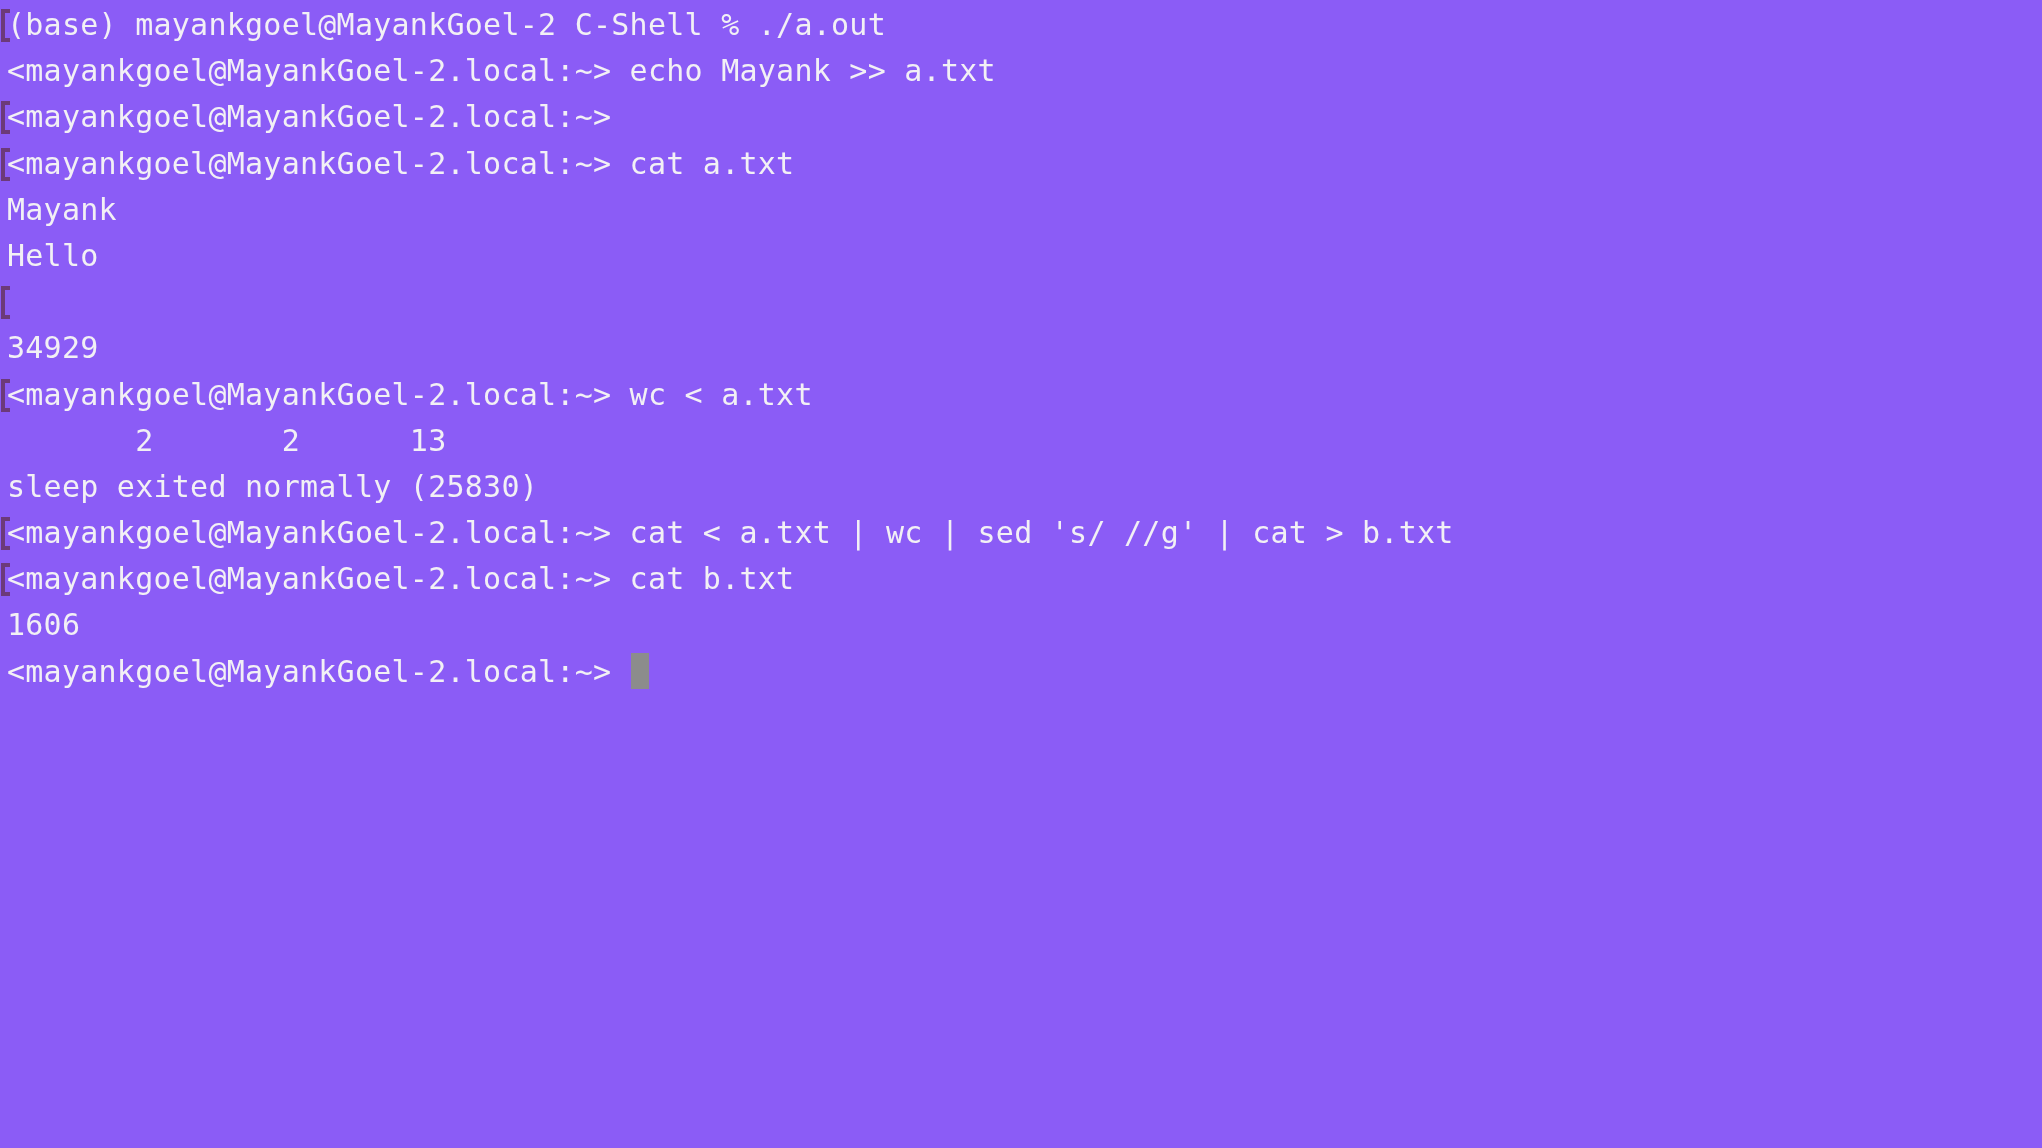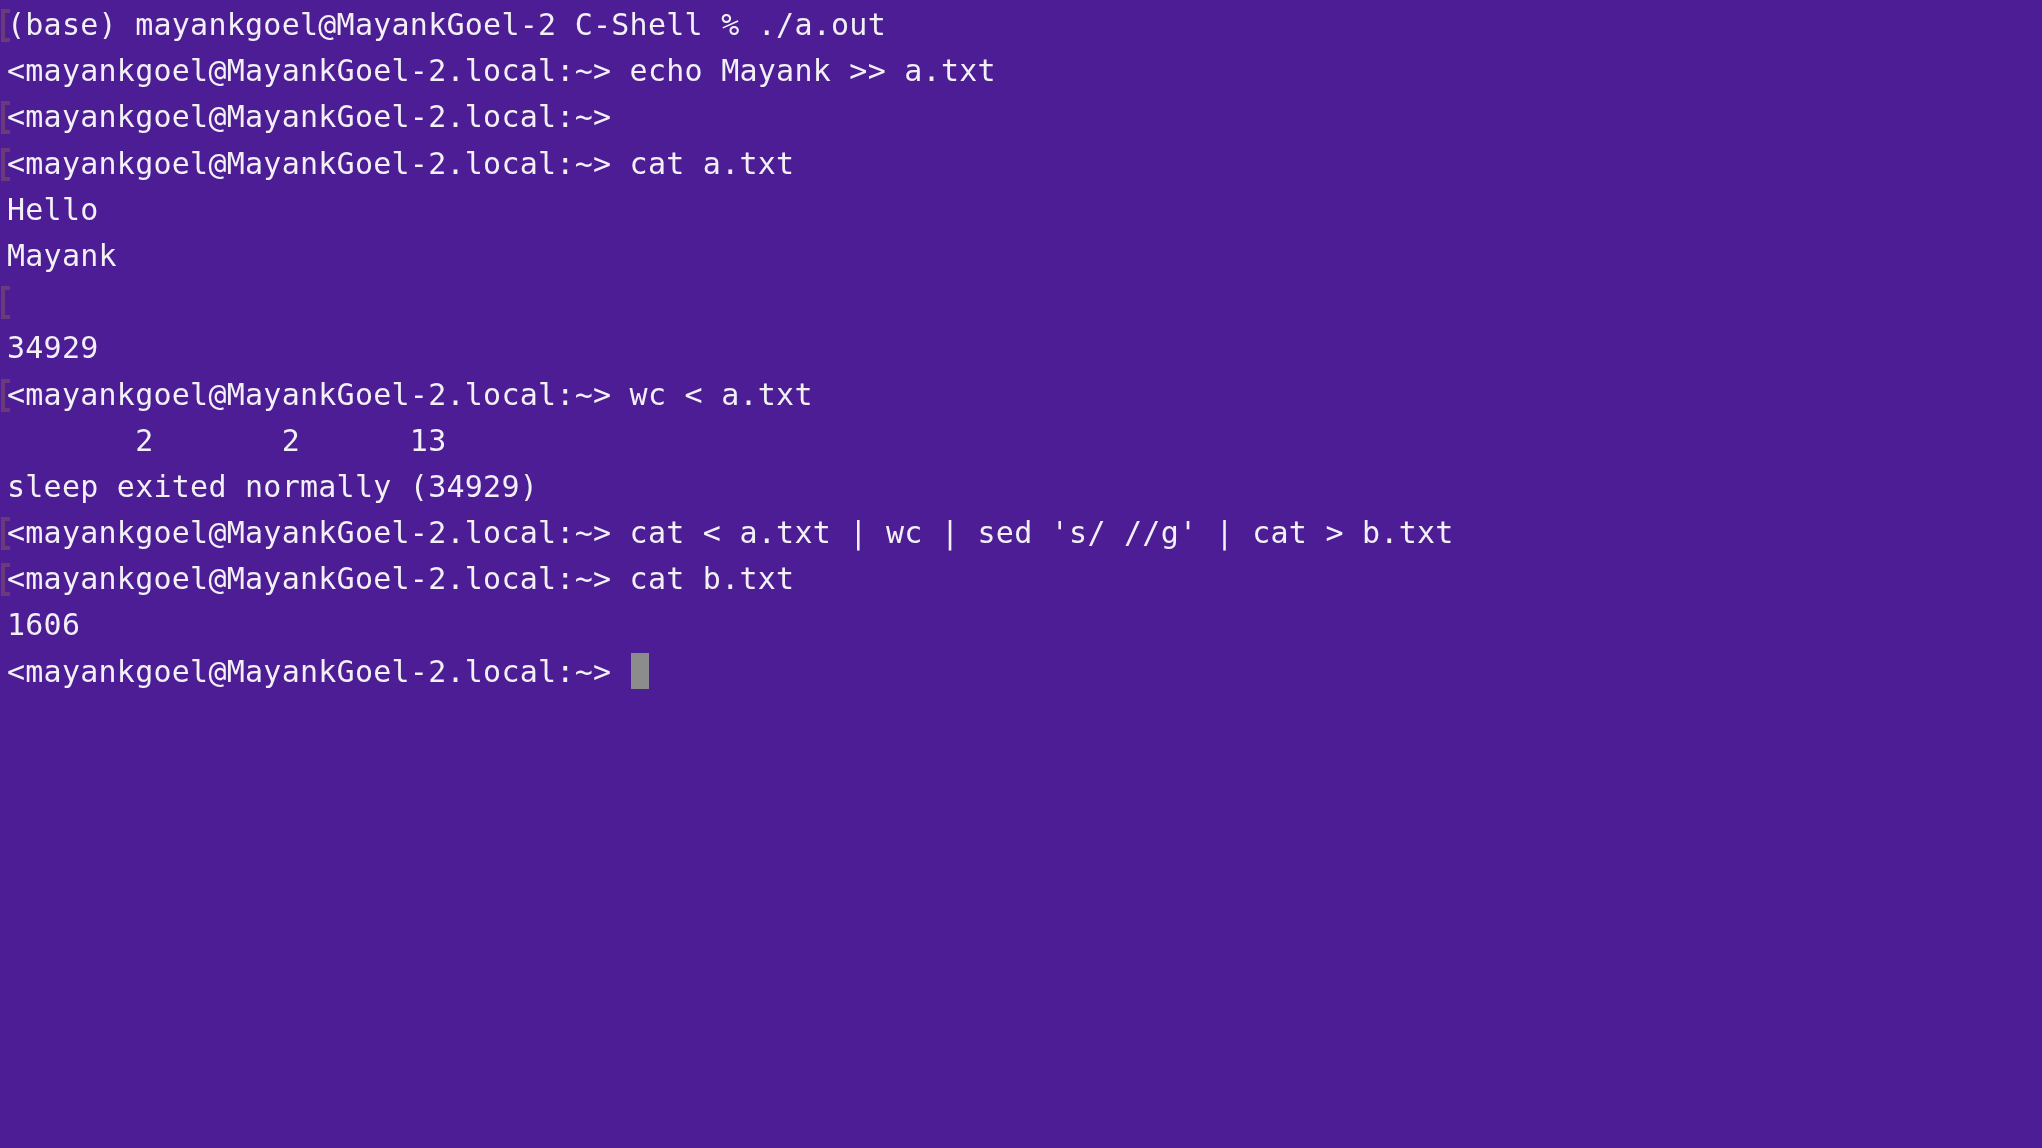"(base) mayankgoel@MayankGoel-2 C-Shell %" #terminal { background: #4c1d95 -> #8b5cf6 }
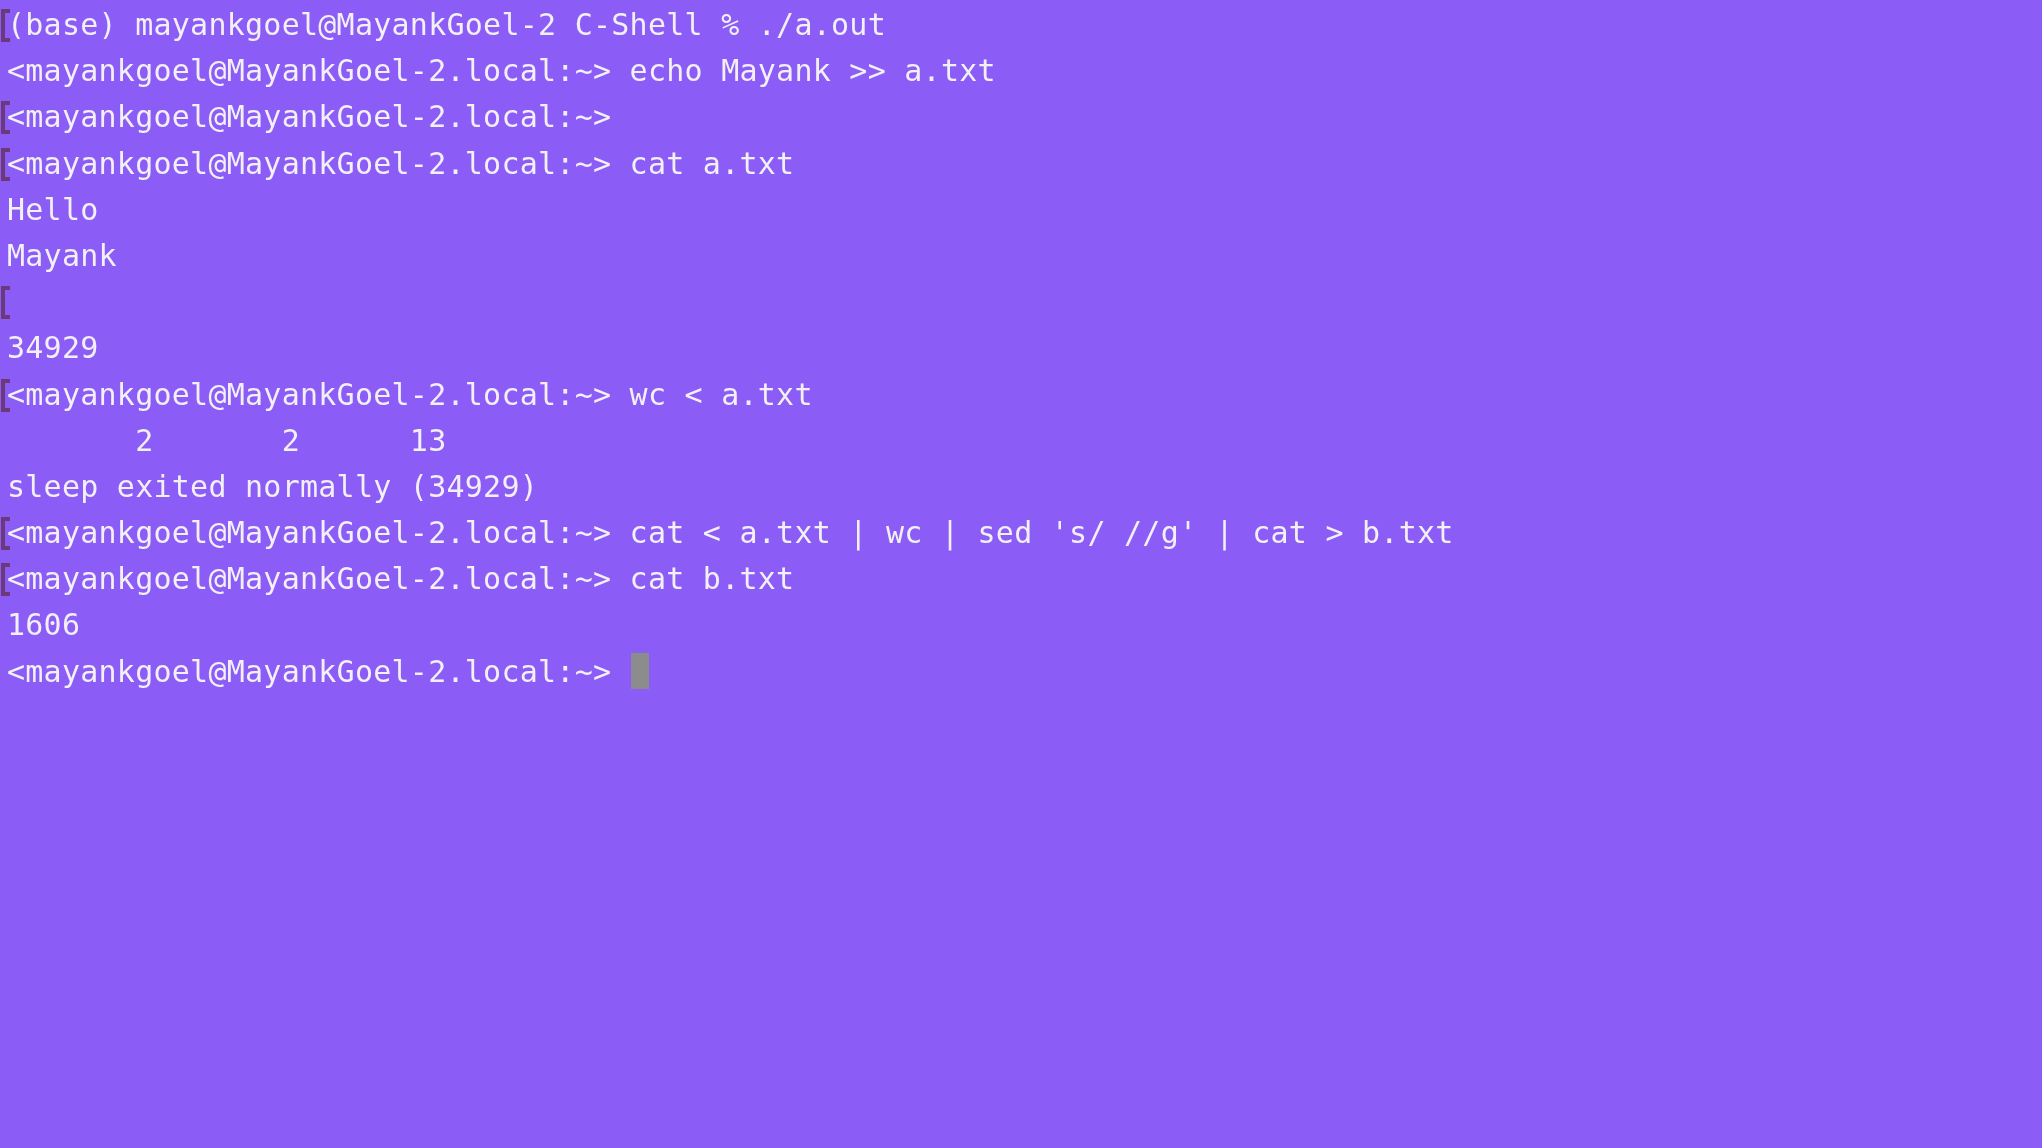"Hello" div.line { order: before "Mayank" -> after "Mayank" }
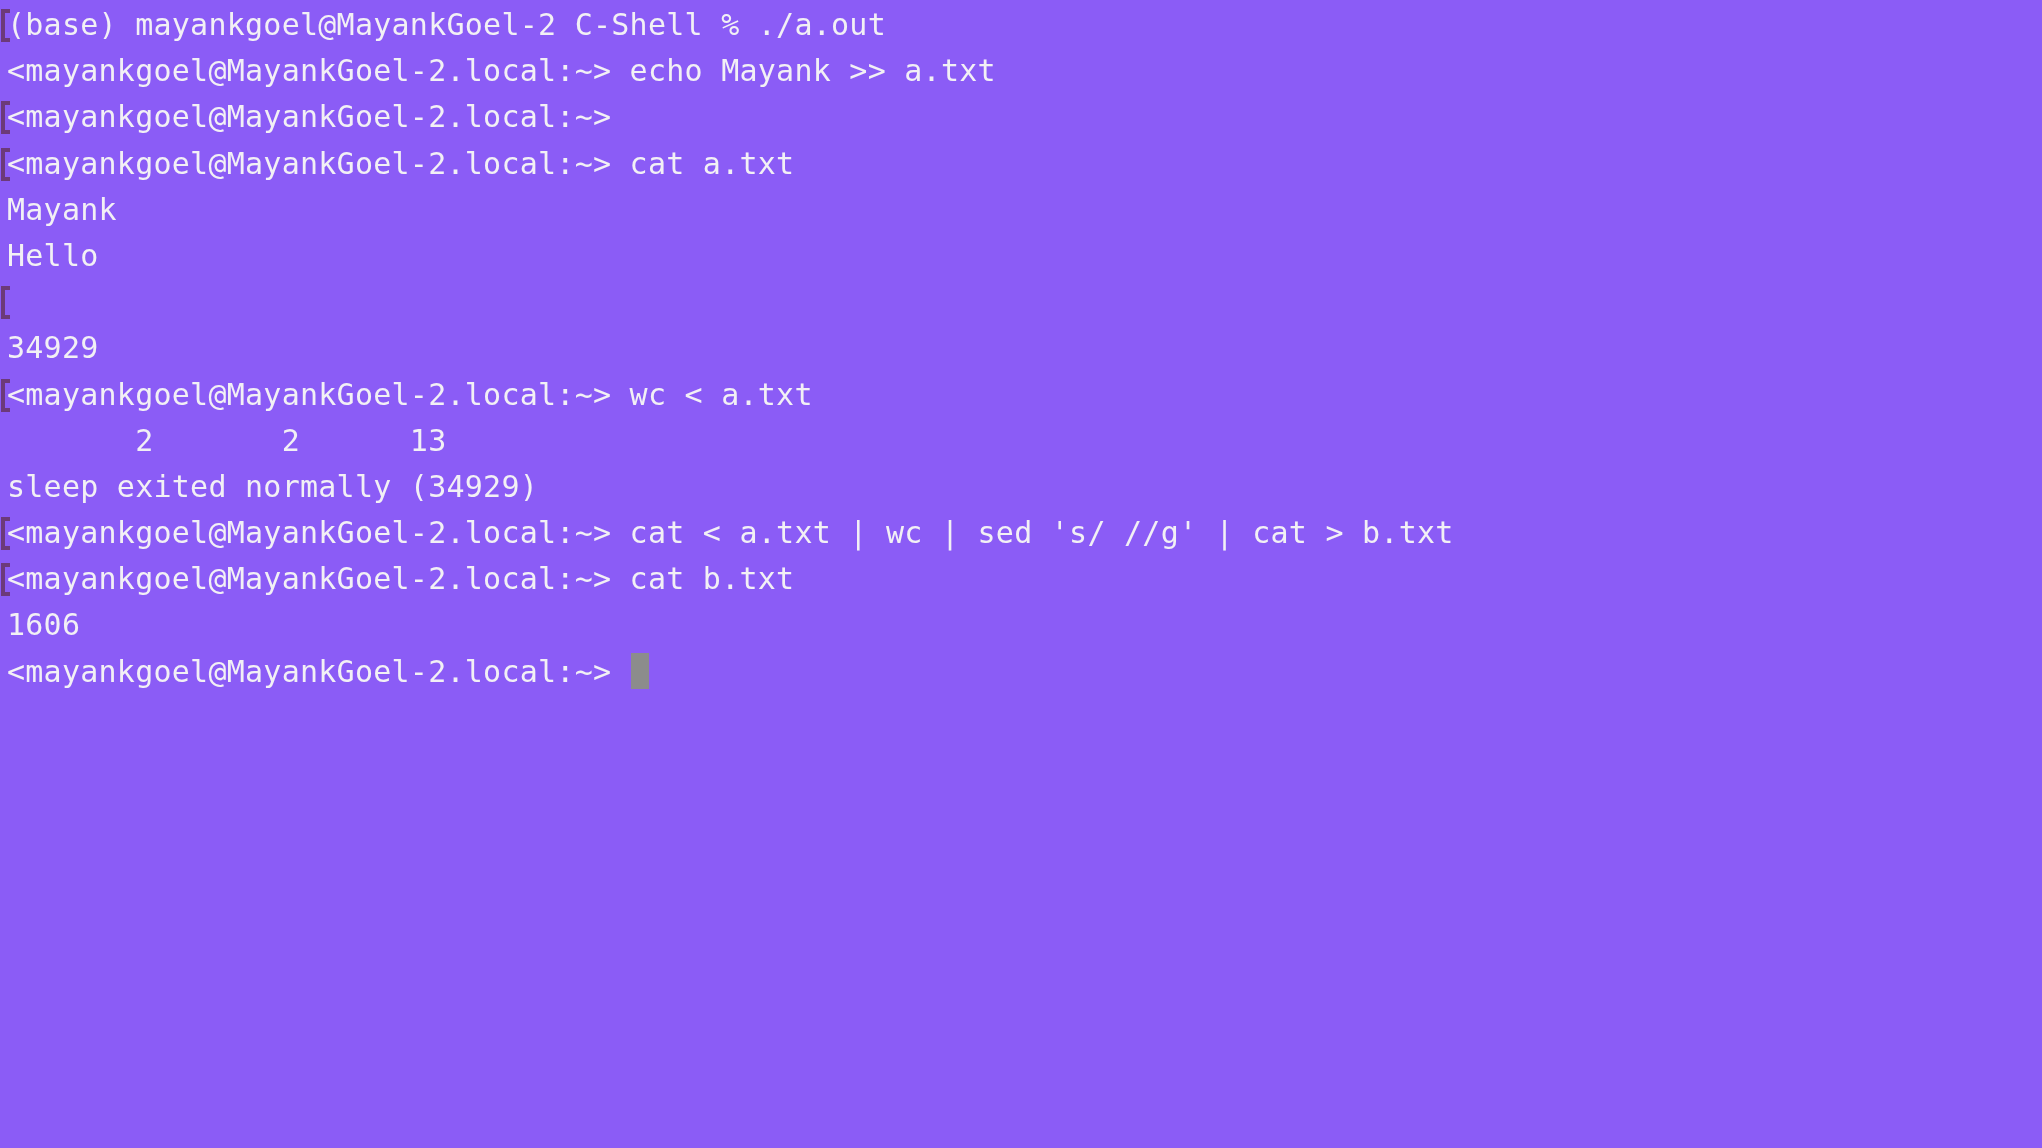"sleep exited normally (34929)" span.txt { text: 34929 -> 25830 }
